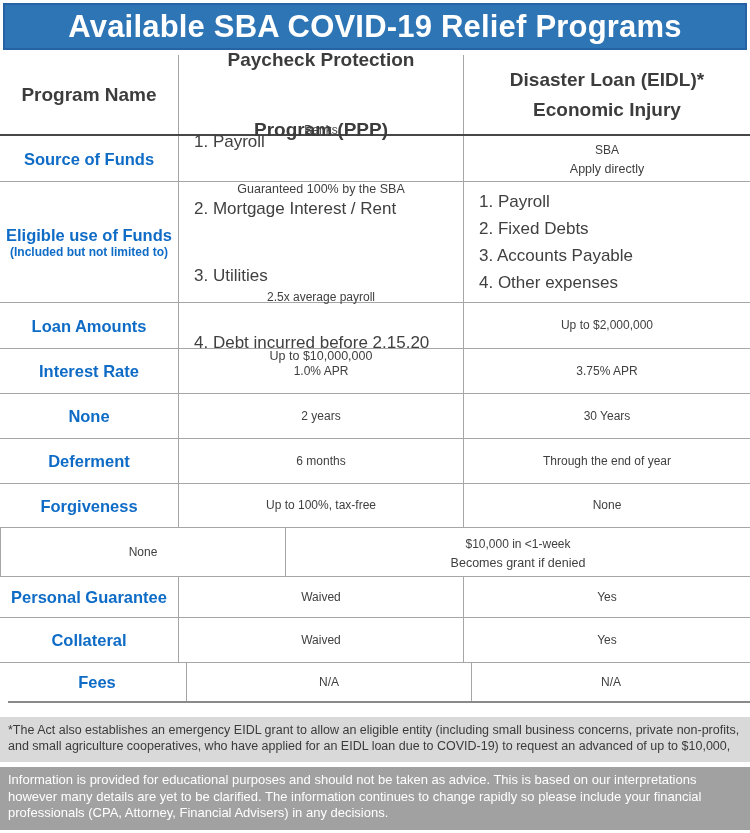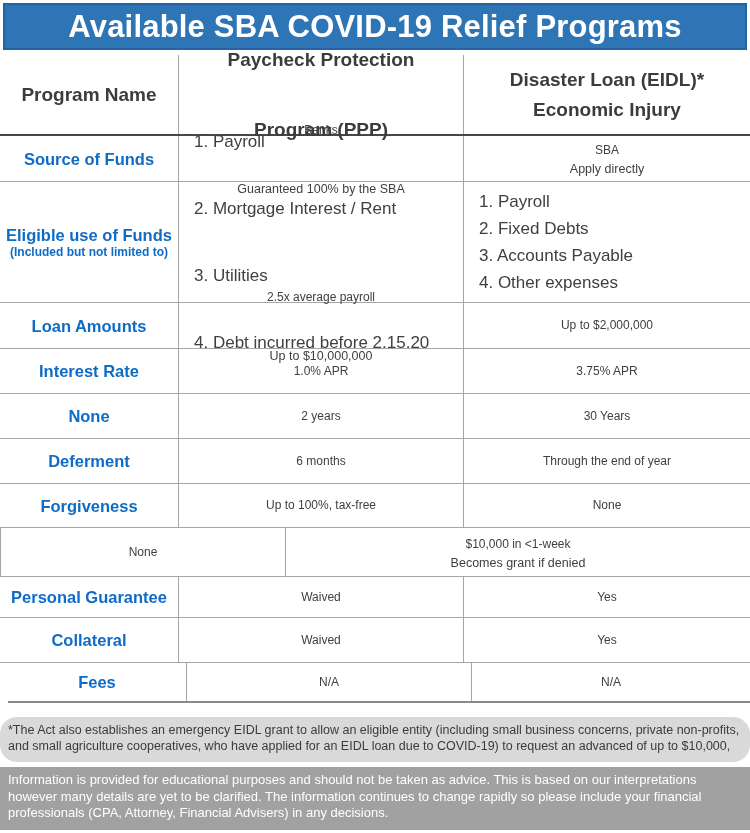"*The Act also establishes an" .footnote { border-radius: 17px -> none }
